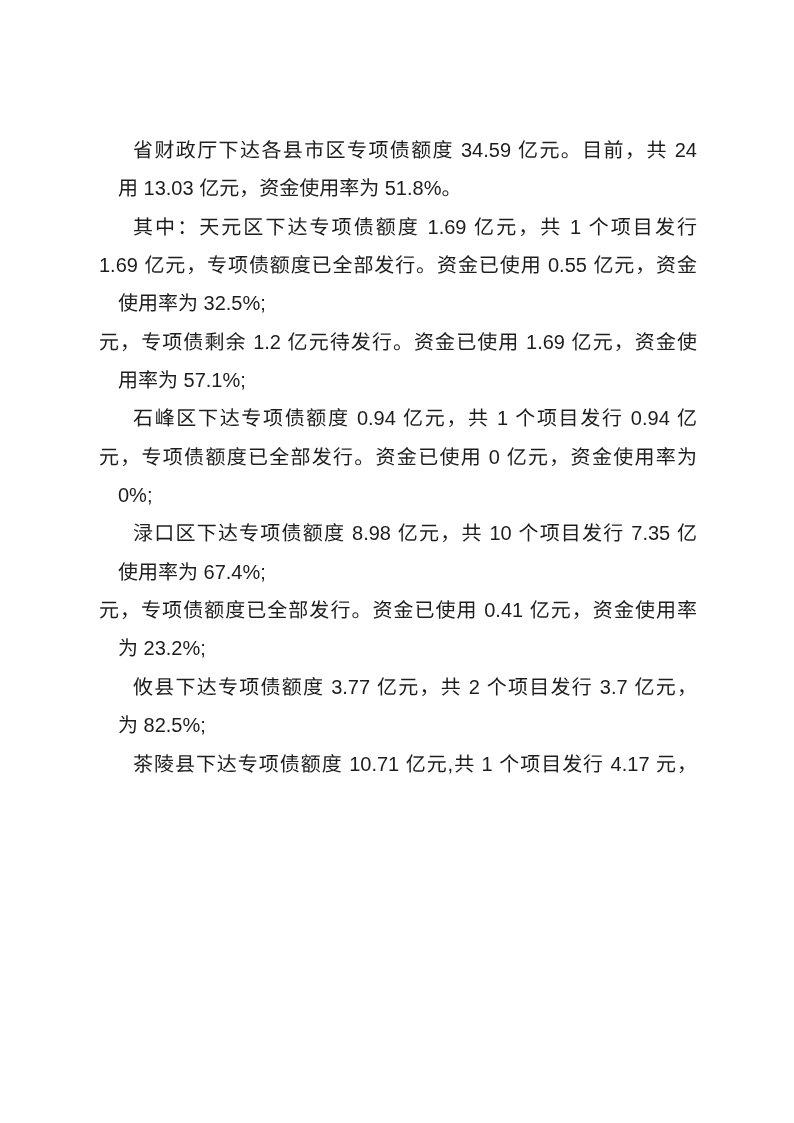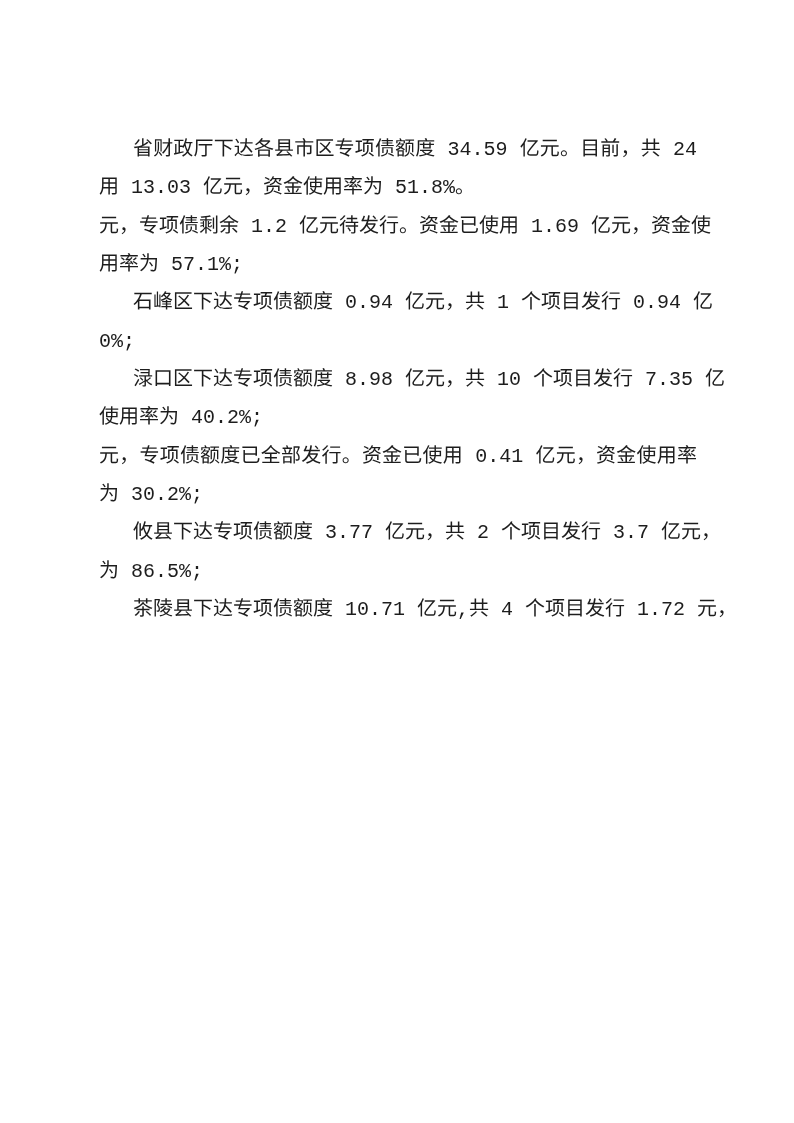"省财政厅下达各县市区专项债额度 34.59 亿元。目前，共 24" .page { font-family: Liberation Mono, monospace -> Liberation Sans, sans-serif }
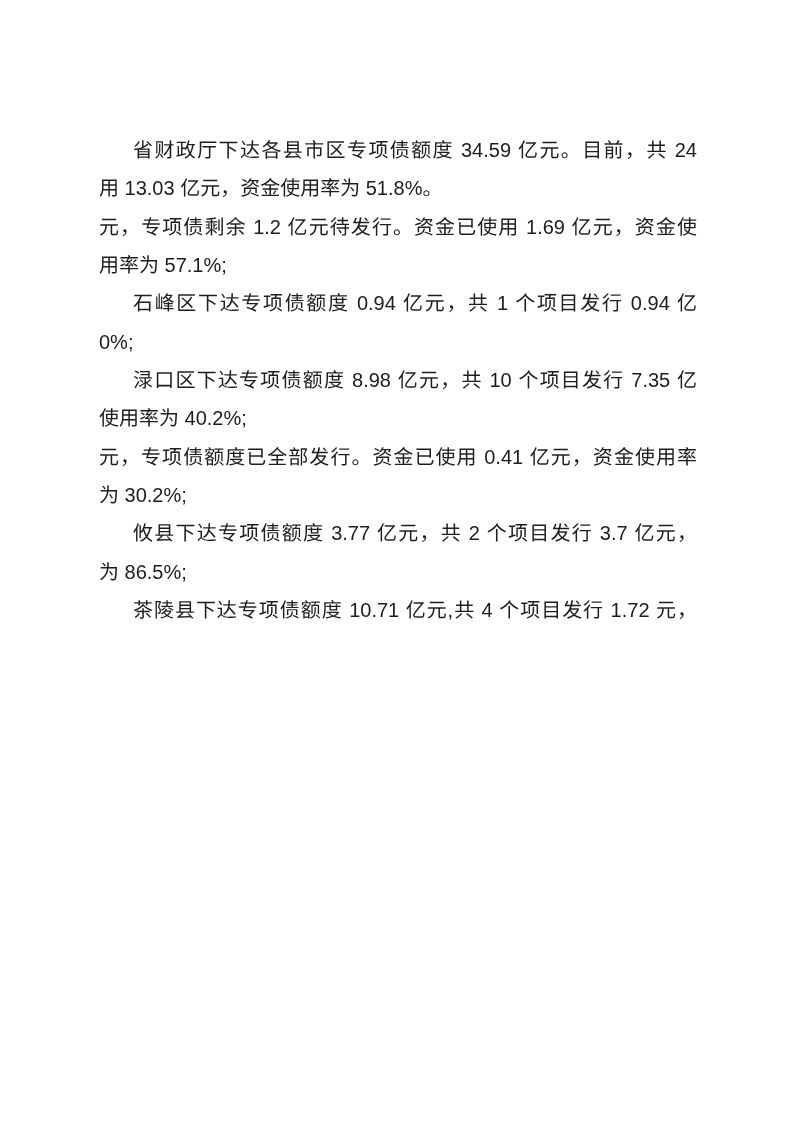"用 13.03 亿元，资金使用率为 51.8%。" .line.final { margin-left: none -> 19px }
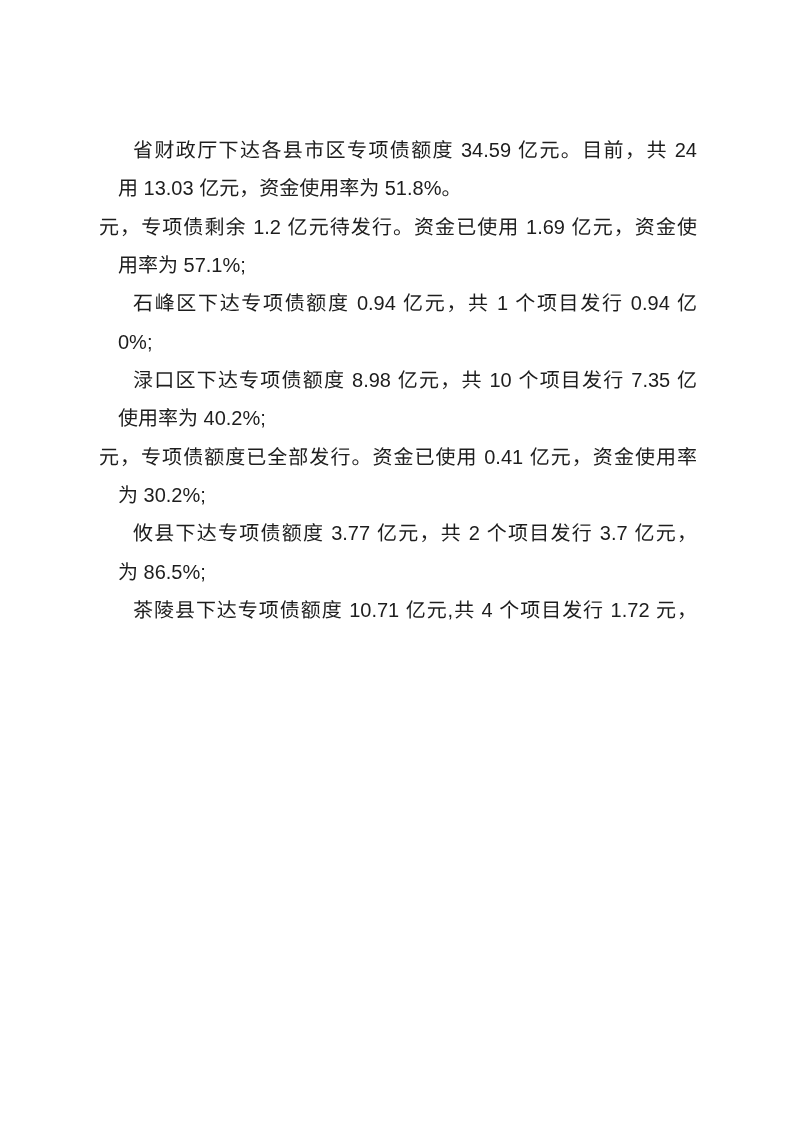"其中：天元区下达专项债额度 1.69 亿元，共 1 个项目发行" div.paragraph { html: none -> <div> <div>其中：天元区下达专项债额度 1.69 亿元，共 1 个项目发行</div> <div>1.69 亿元，专项债额度已全部发行。资金已使用 0.55 亿元，资金</div> <div>使用率为 32.5%;</div> </div> }
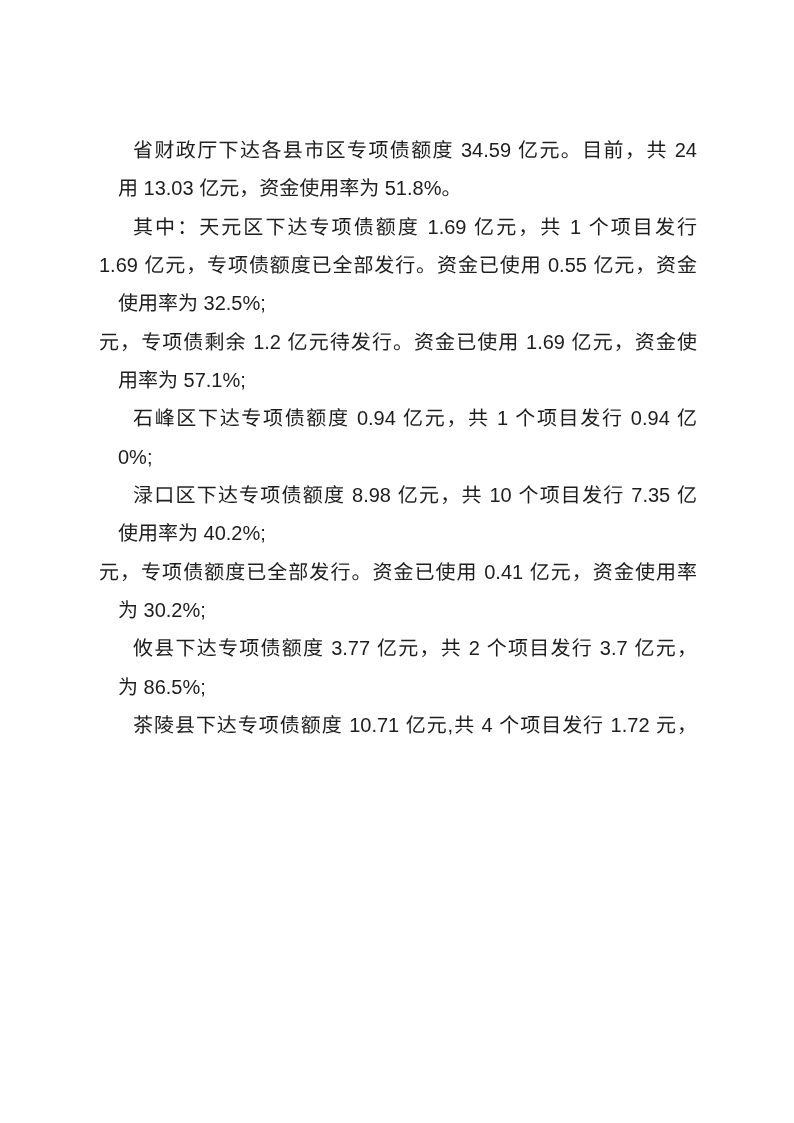"元，专项债额度已全部发行。资金已使用 0 亿元，资金使用率为" div.line { html: none -> <div>元，专项债额度已全部发行。资金已使用 0 亿元，资金使用率为</div> }
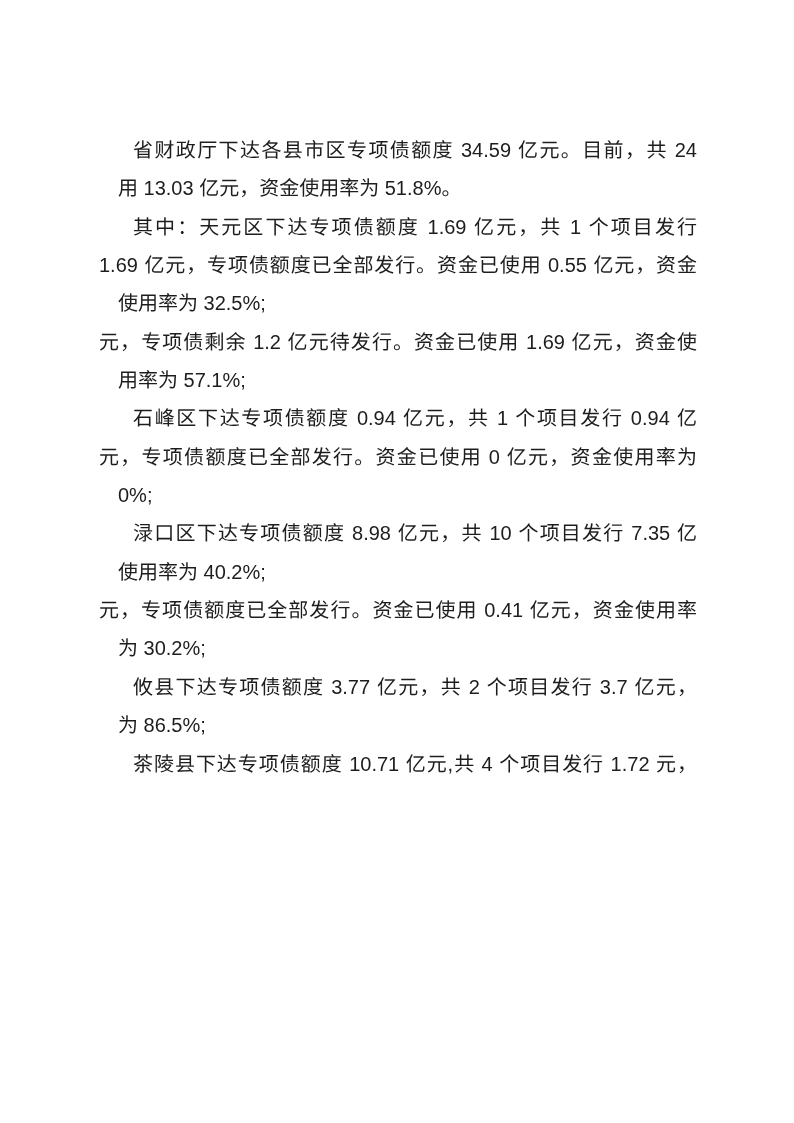"使用率为 40.2%;" div.line { text: 40.2% -> 67.4% }
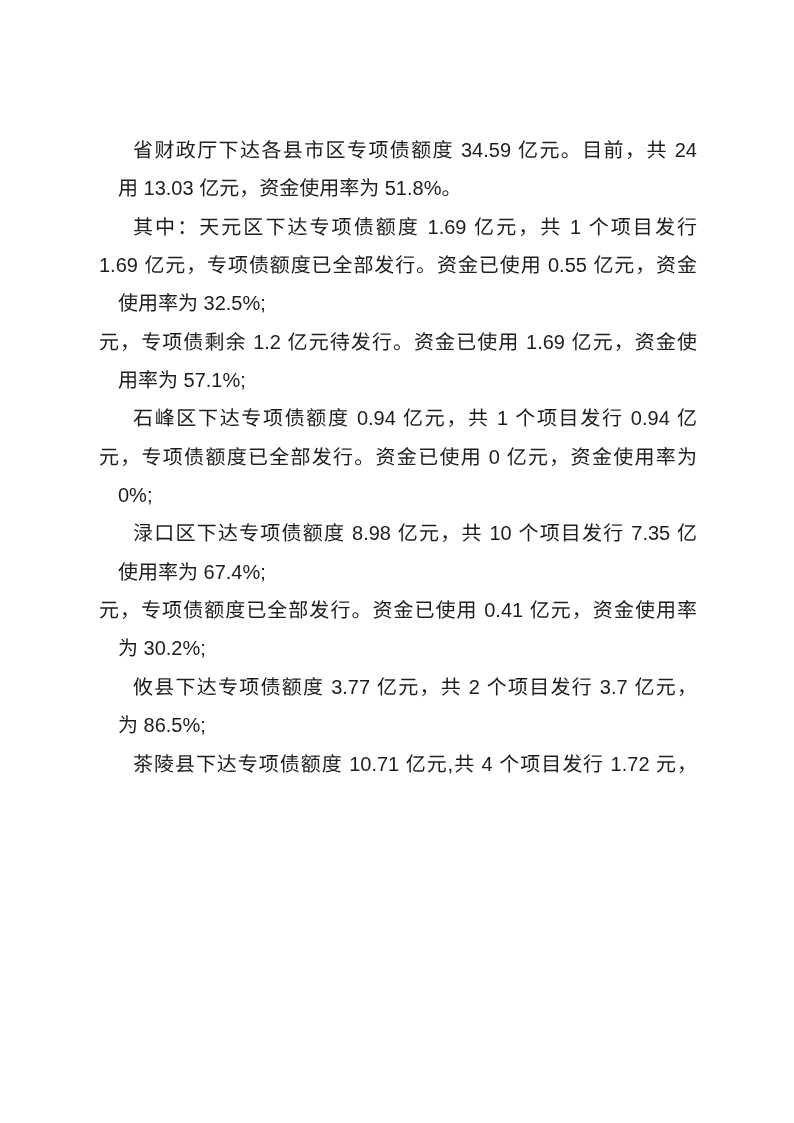"为 30.2%;" div.line { text: 30.2% -> 23.2% }
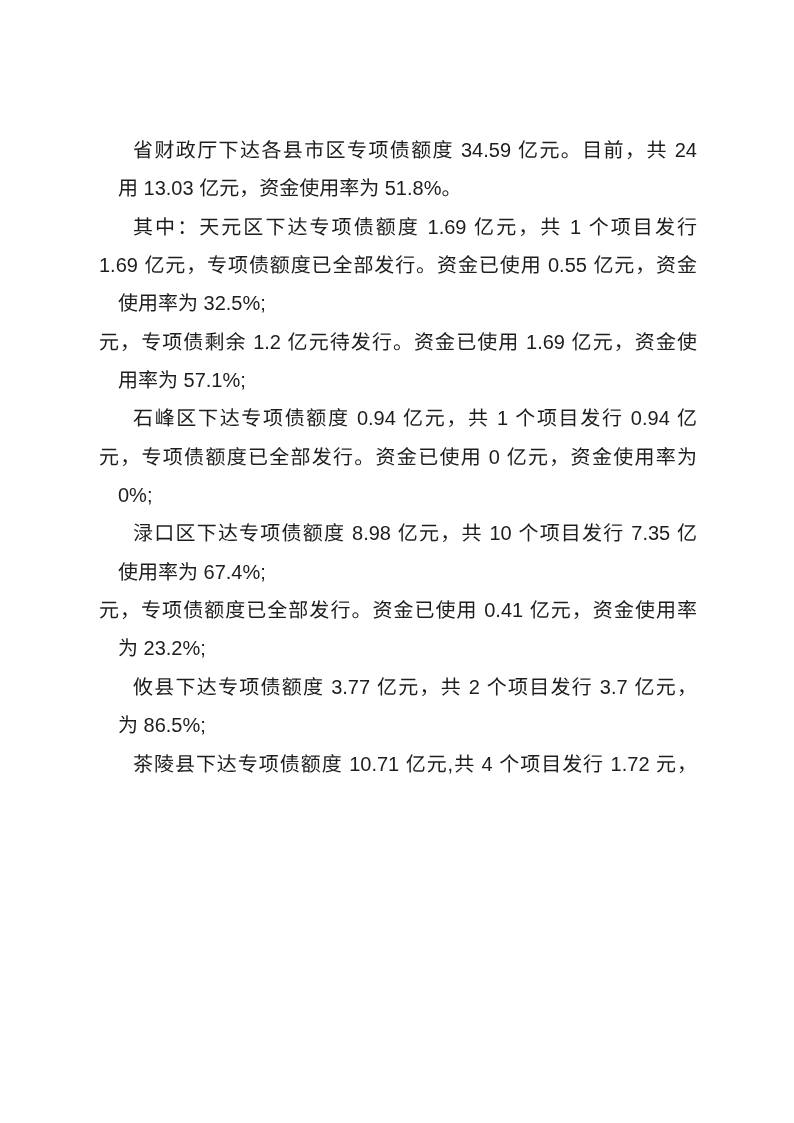"为 86.5%;" div.line { text: 86.5% -> 82.5% }
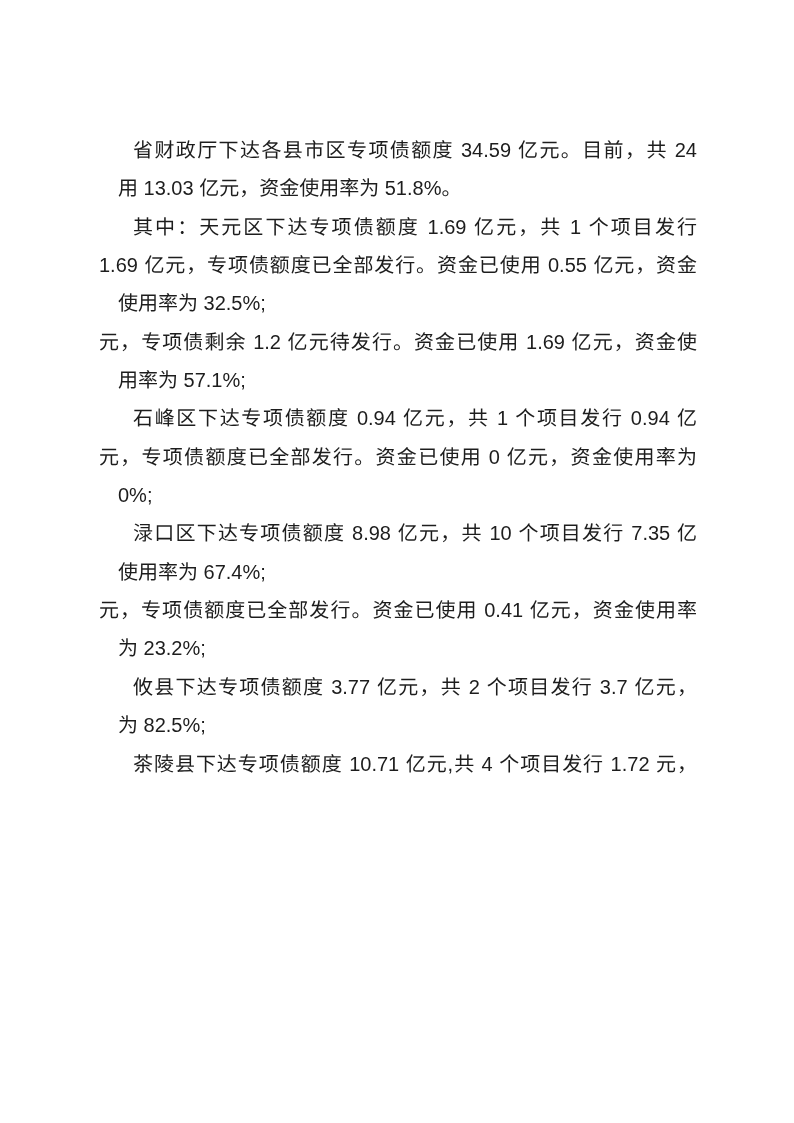"茶陵县下达专项债额度 10.71 亿元,共 4 个项目发行" div.line { text: 4 个项目发行 1.72 -> 1 个项目发行 4.17 }
